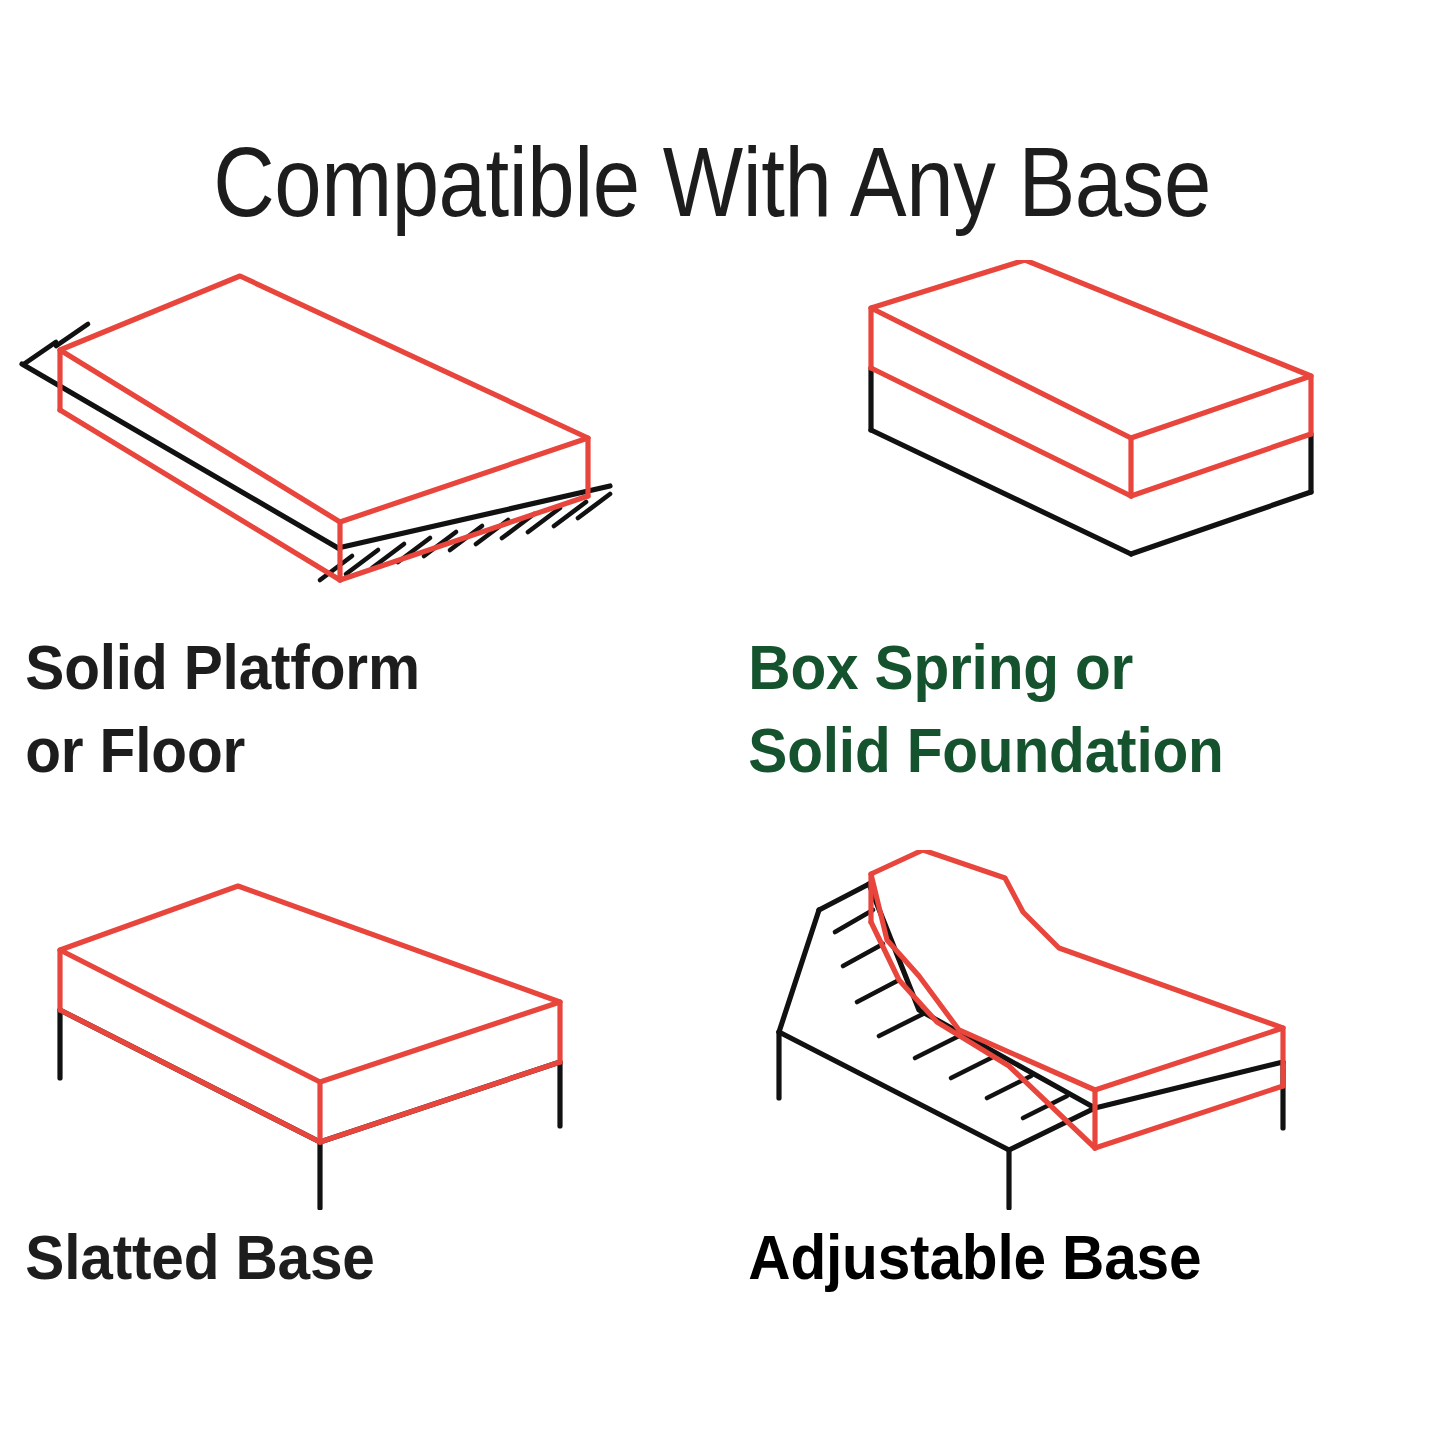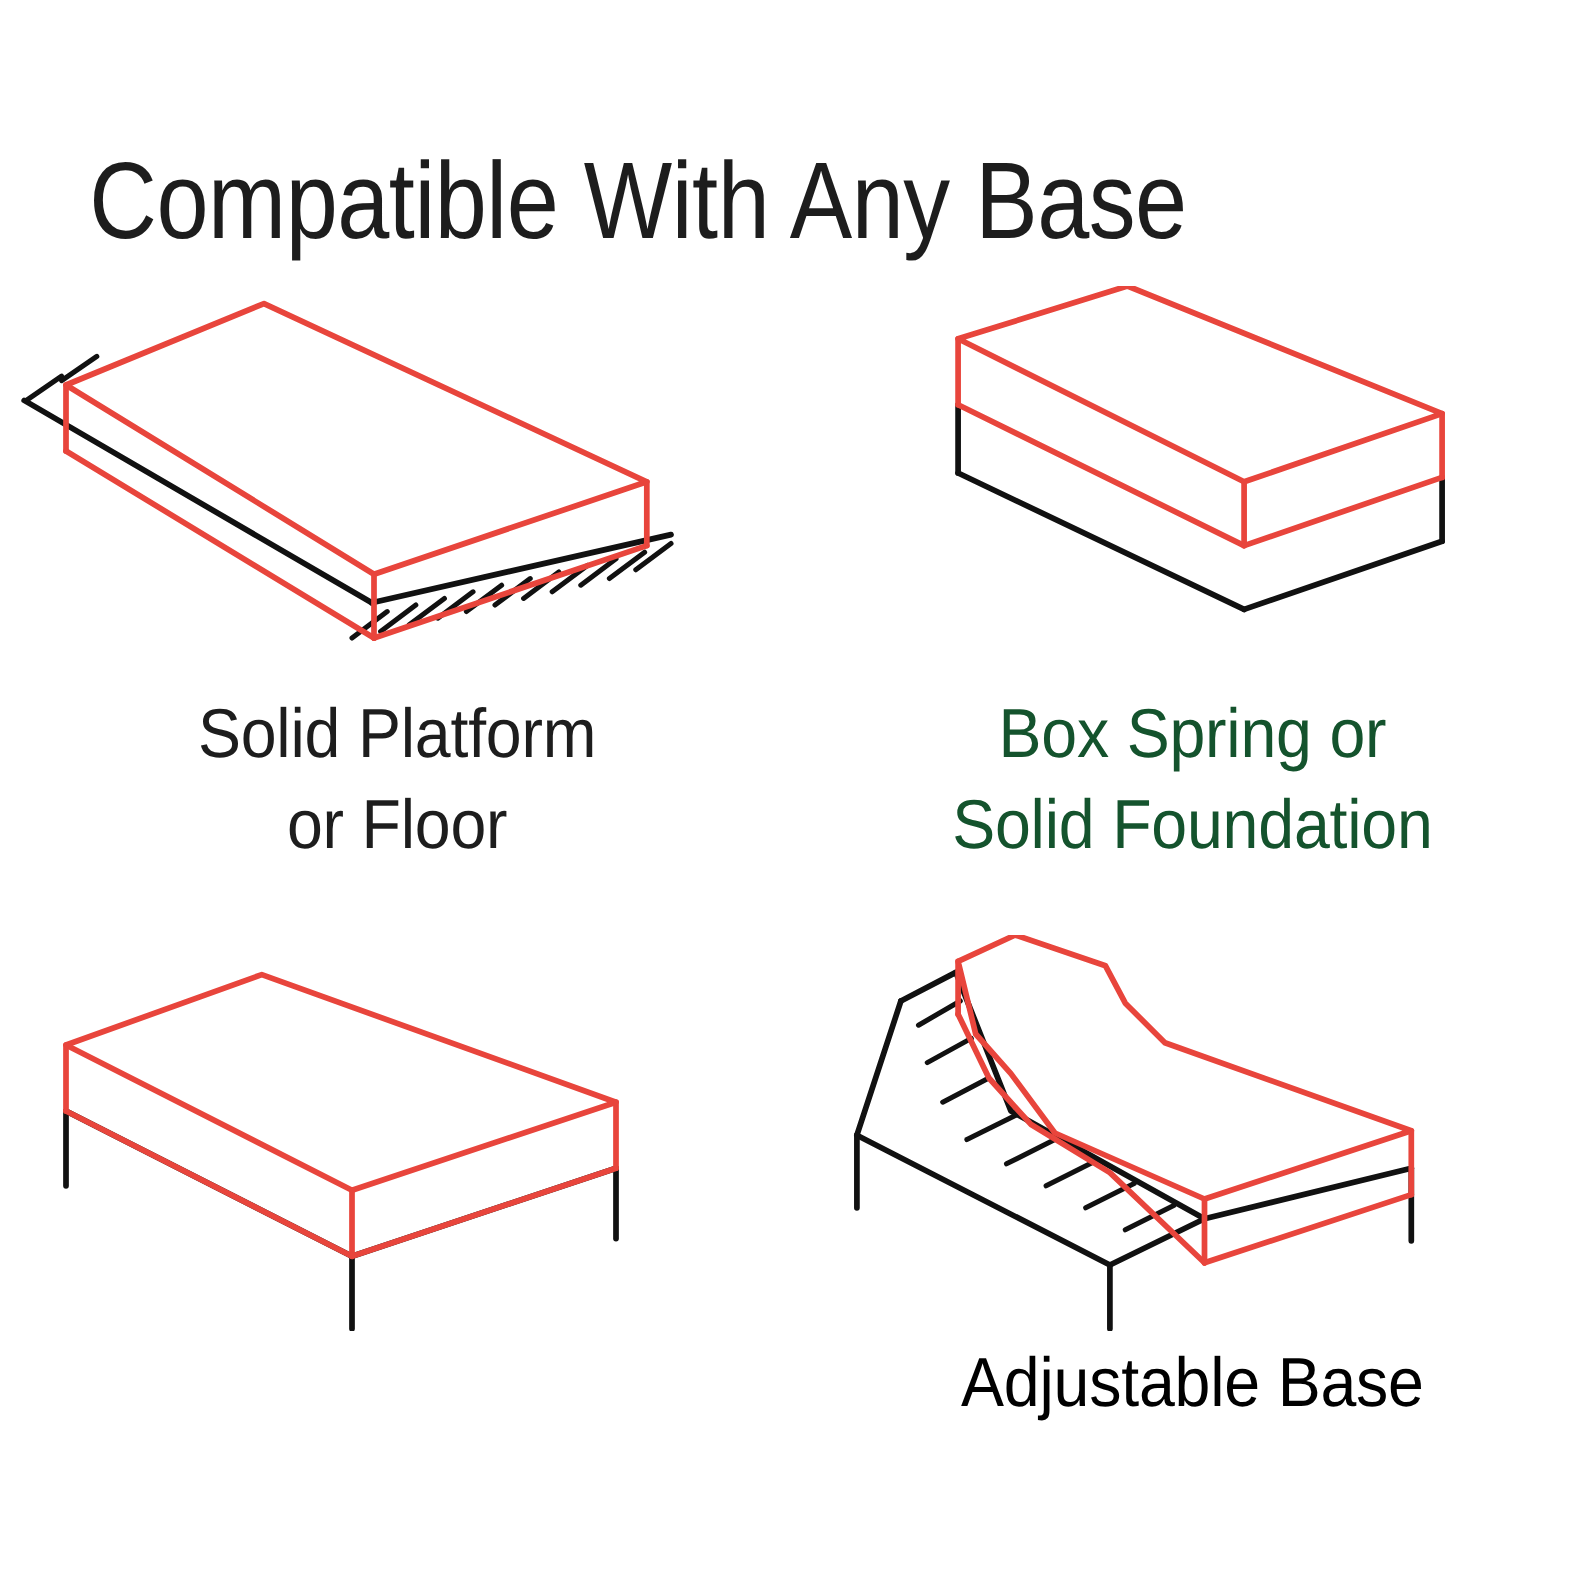"Compatible With Any Base" .title-wrap { text-align: none -> center }
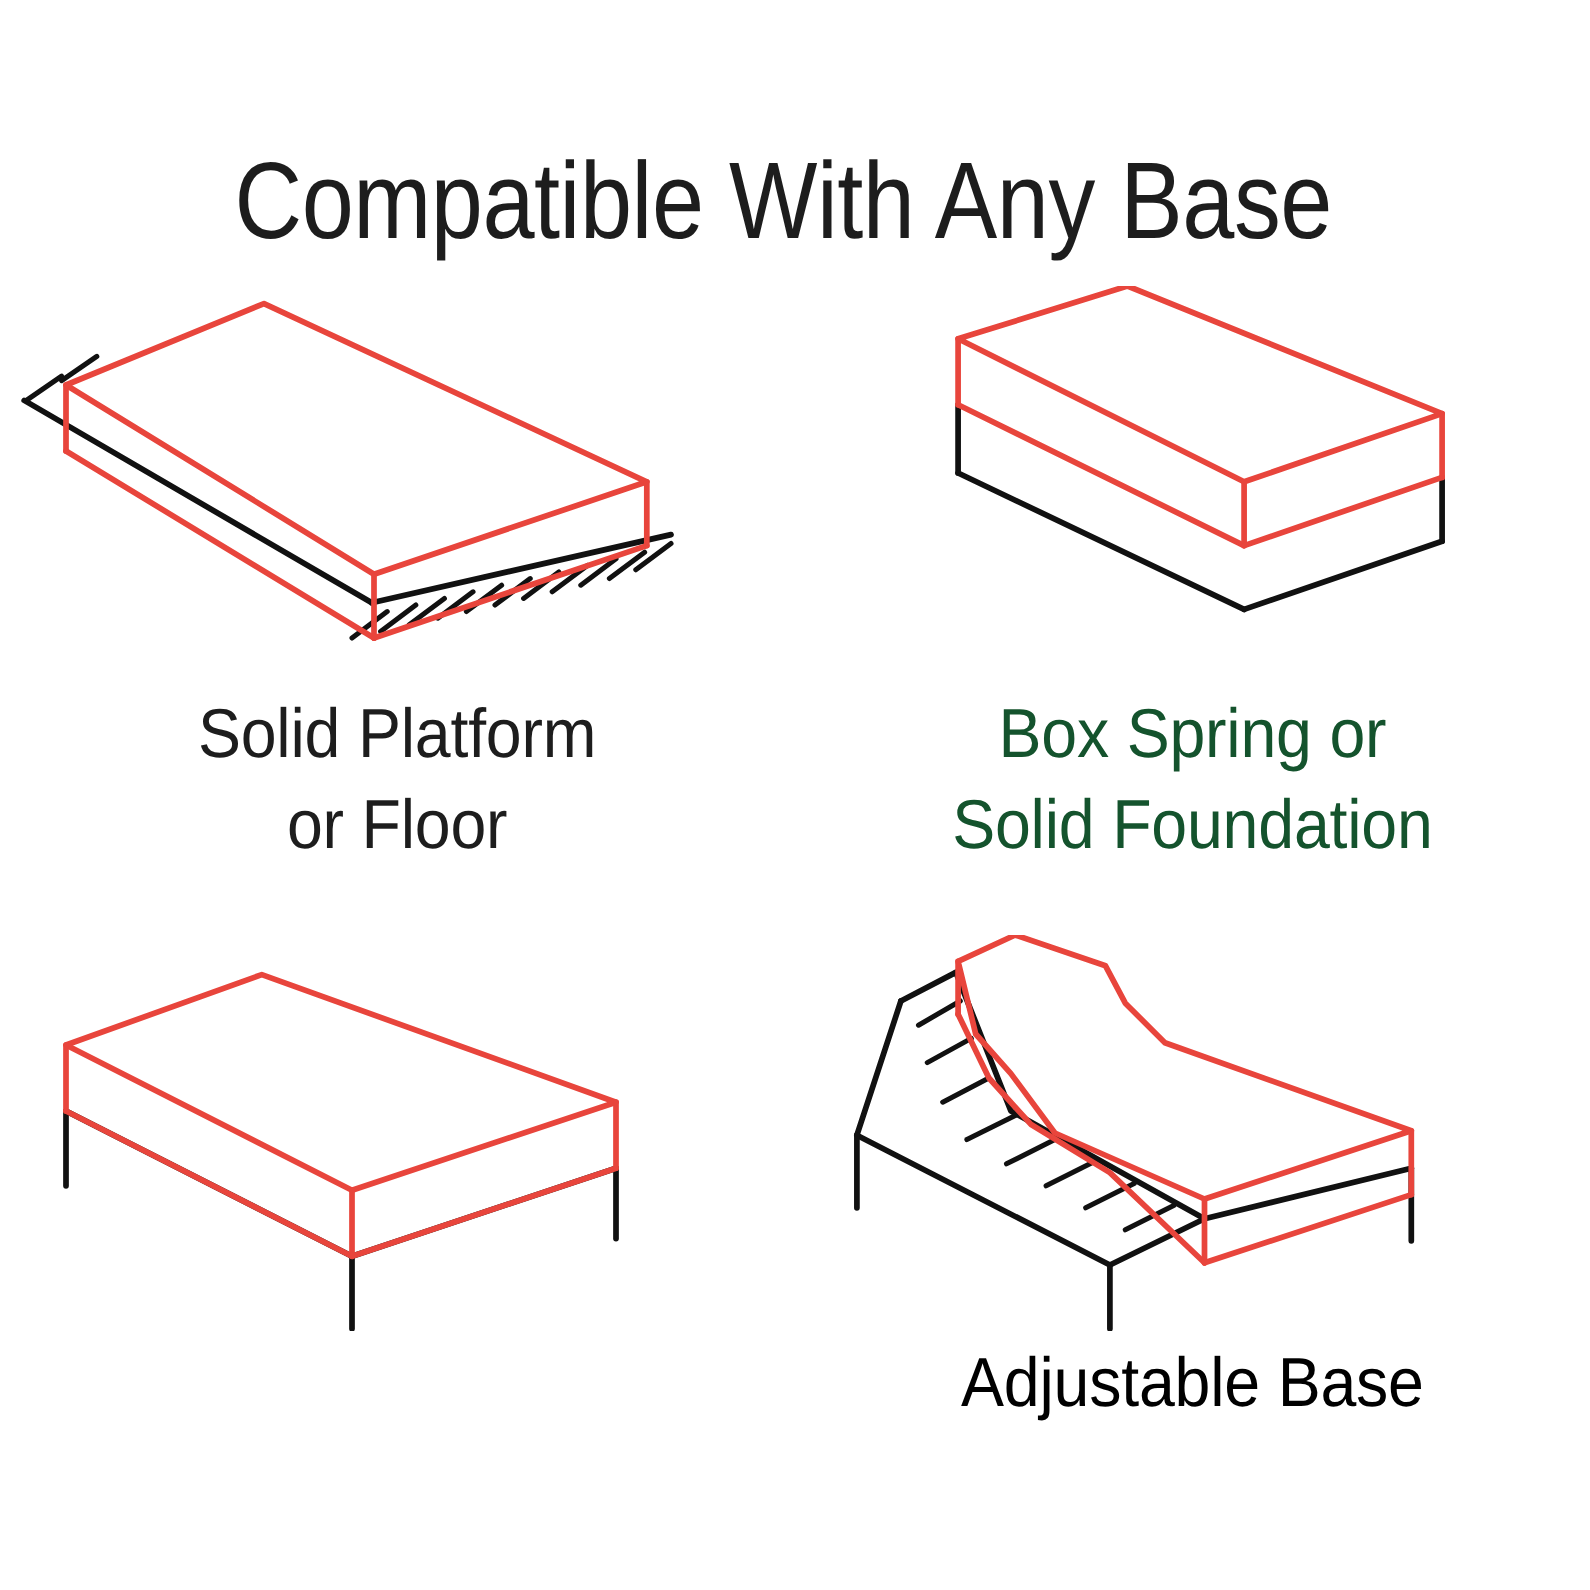"Solid Platform" .caption { font-weight: 400 -> 700; text-align: center -> left }
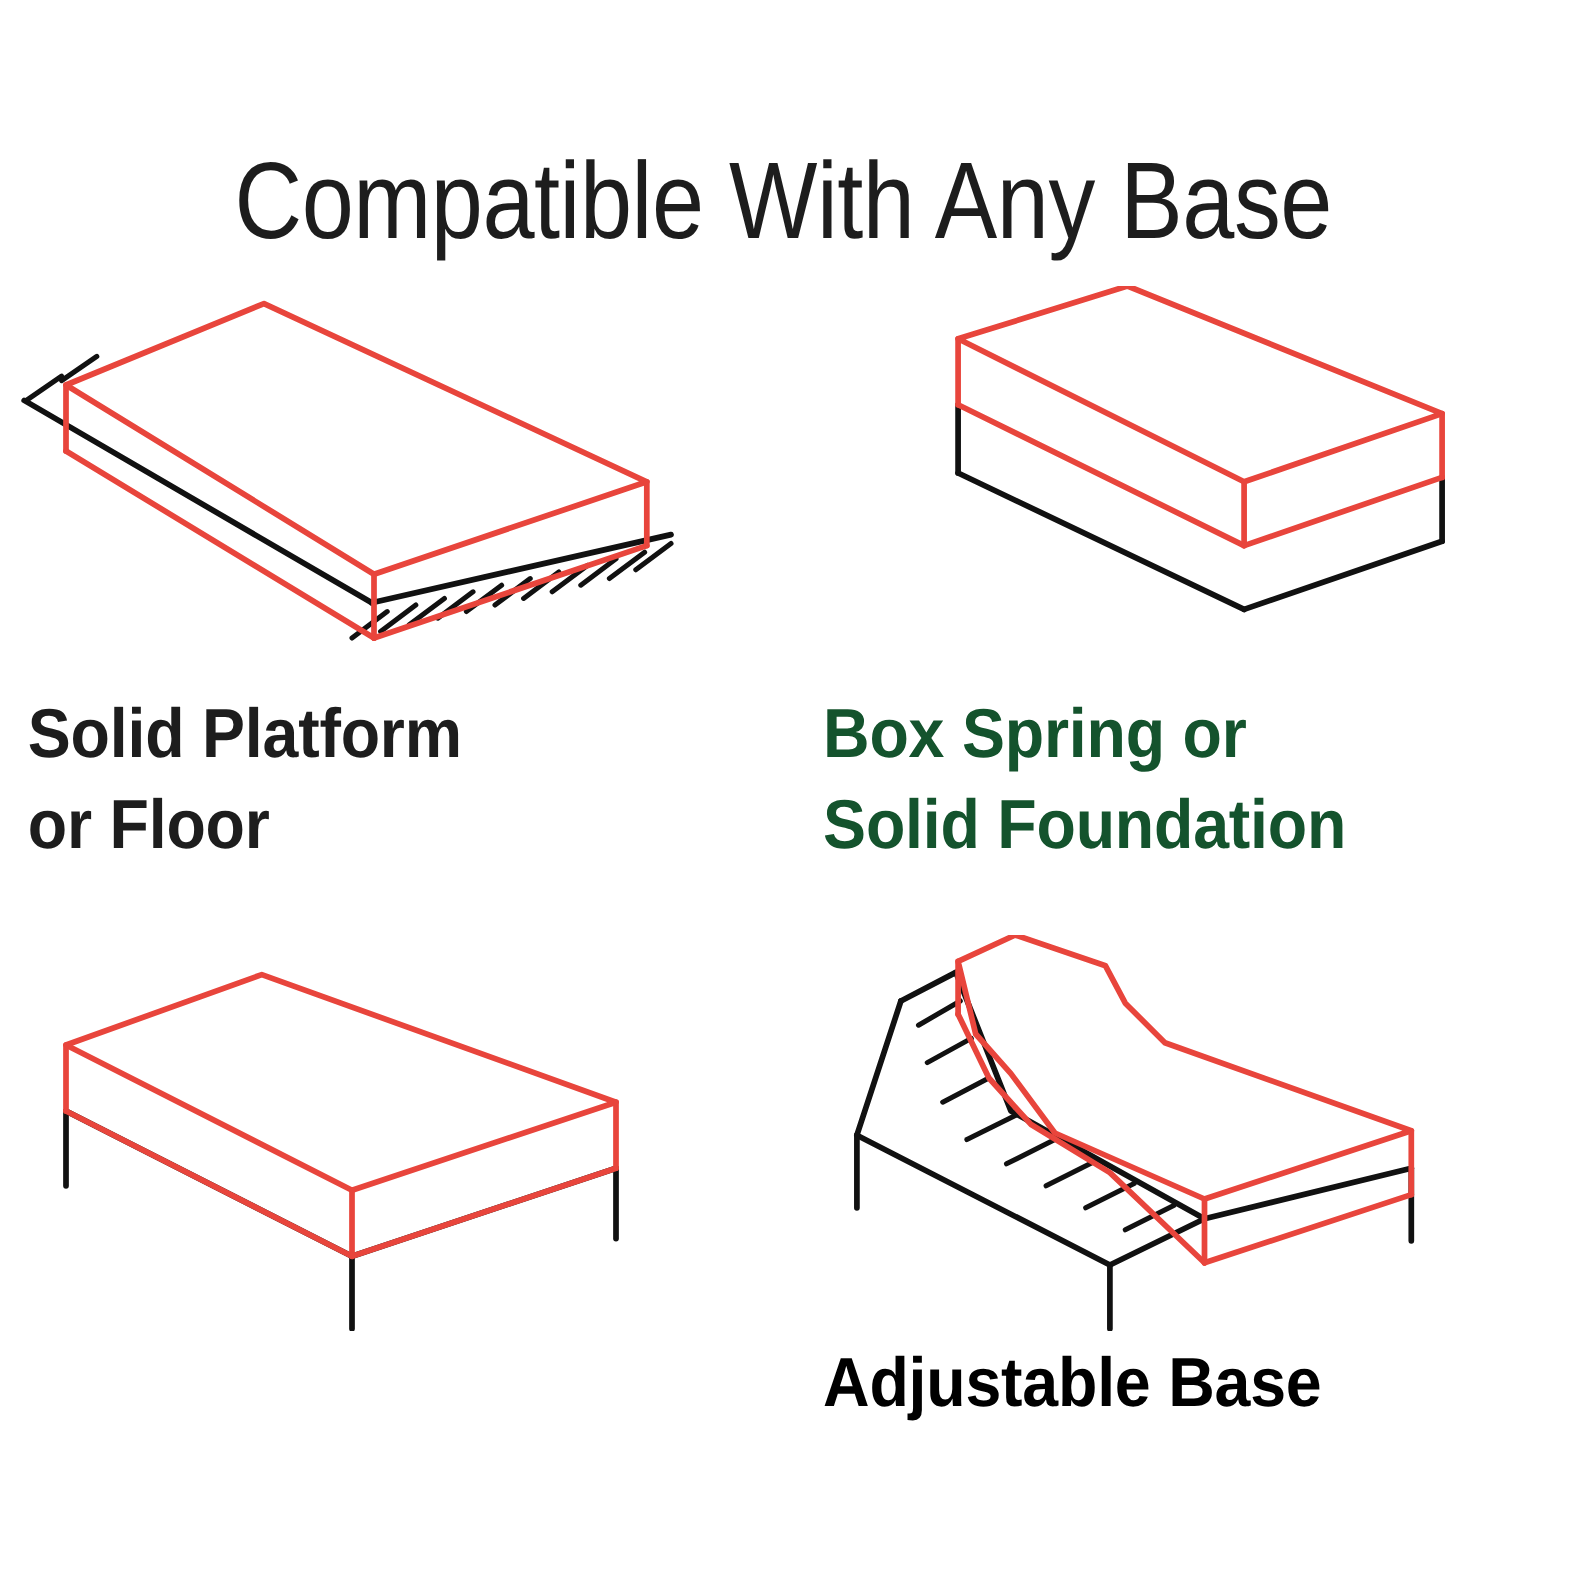"Slatted Base" div.caption { html: none -> <div> <span>Slatted Base</span> </div> }
